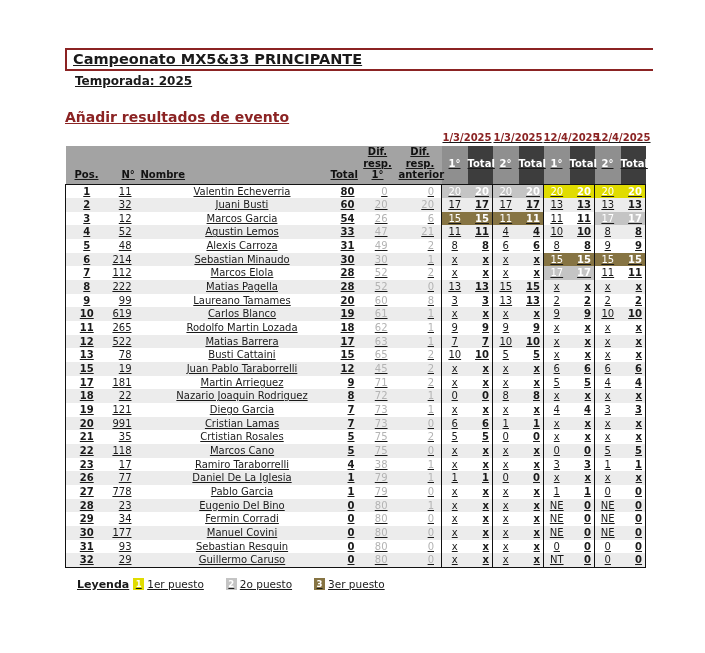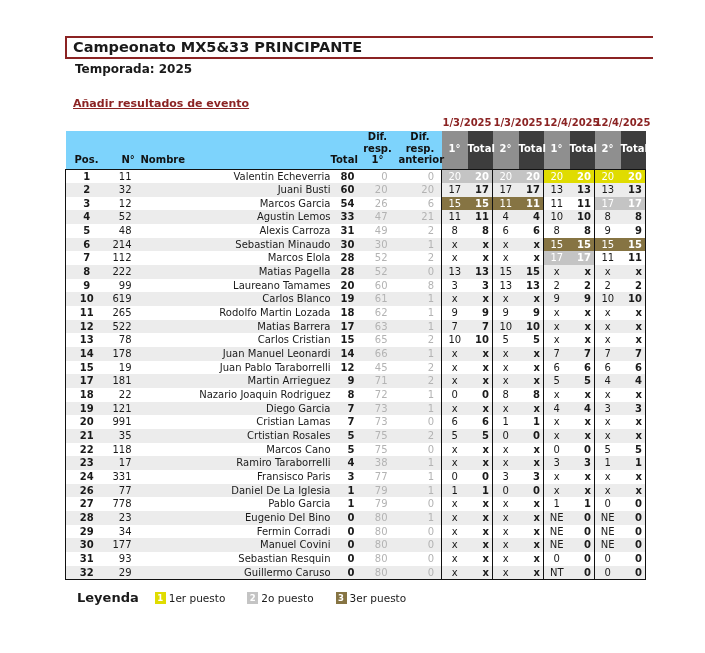"Campeonato MX5&33 PRINCIPANTE" .content { padding-top: 36px -> 48px; text-decoration: none -> underline }
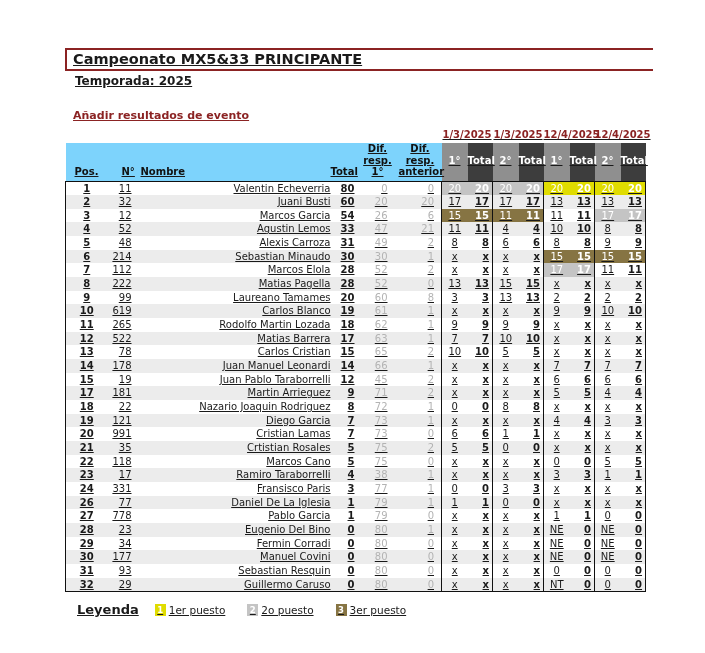"Añadir resultados de evento" .add-link { font-size: 11px -> 14px; margin: 9px 0 7px 8px -> 9px 0 7px 0 }
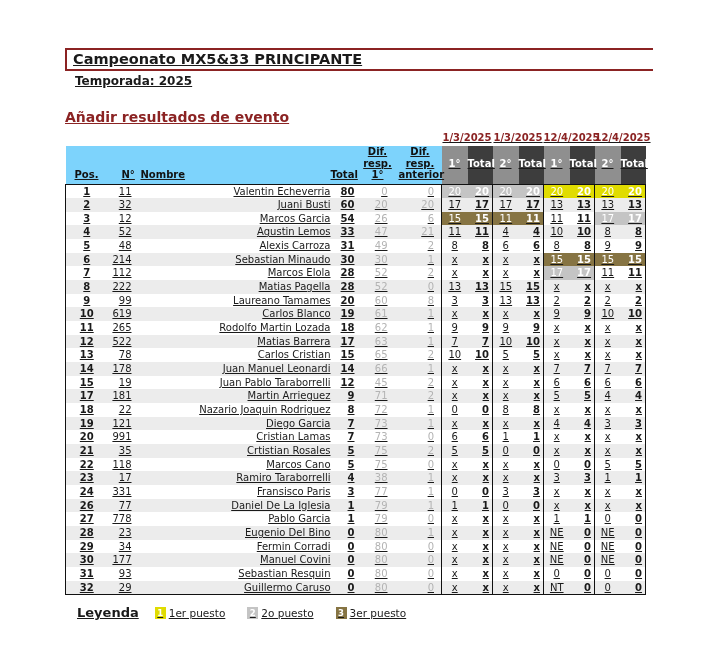"Dif." tr.head-row th.h-left { background: #7dd3fc -> #a3a3a3 }
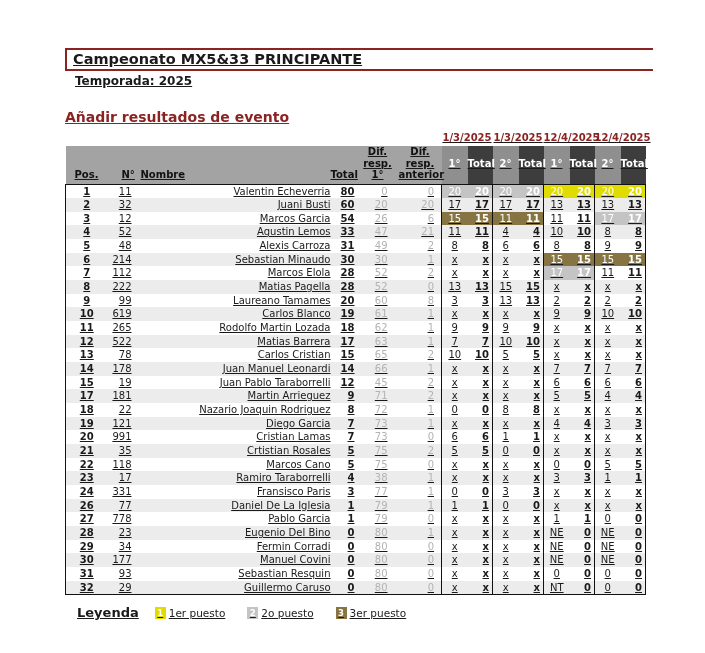"Valentin Echeverria" .c-name { text-align: right -> center }
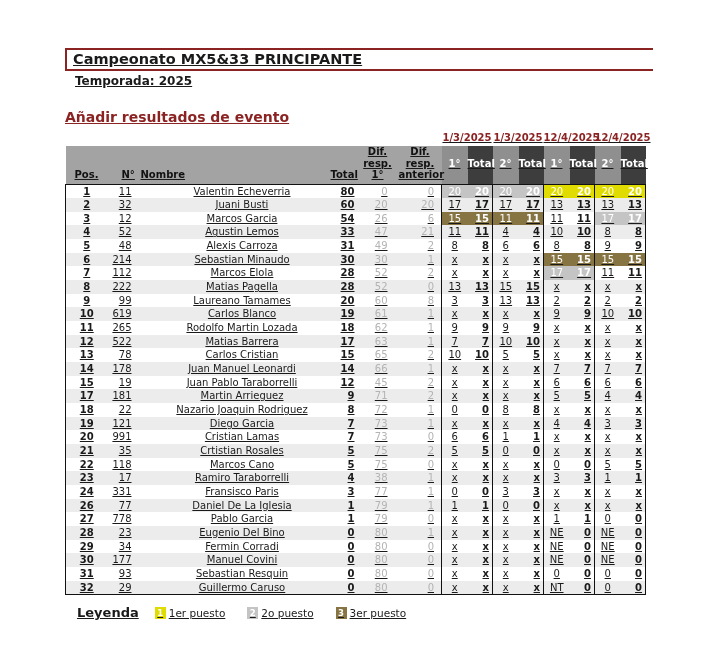"Carlos Cristian" td.c-name { text: Carlos Cristian -> Busti Cattaini }
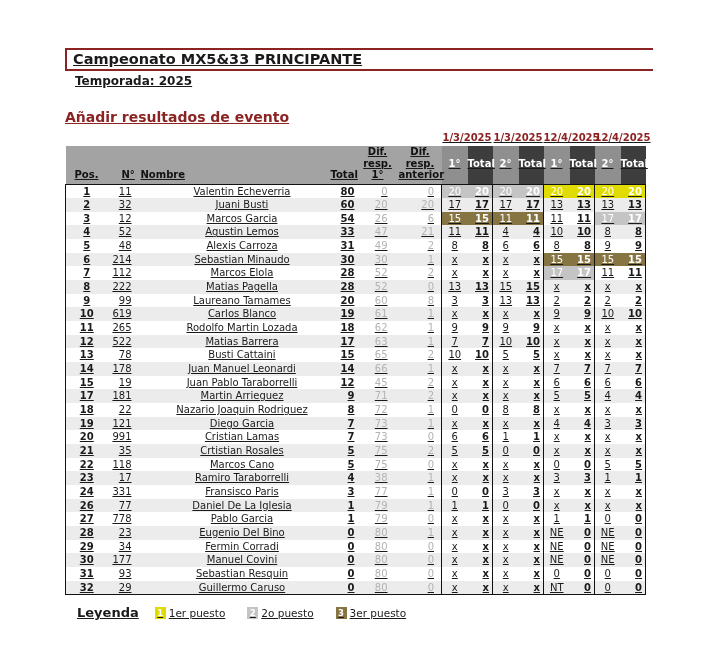"14" tr { html: <tr> <td>14</td> <td>178</td> <td>Juan Manuel Leonardi</td> <td>14</td> <td>66</td> <td>1</td> <td>x</td> <td>x</td> <td>x</td> <td>x</td> <td>7</td> <td>7</td> <td>7</td> <td>7</td> </tr> -> none }
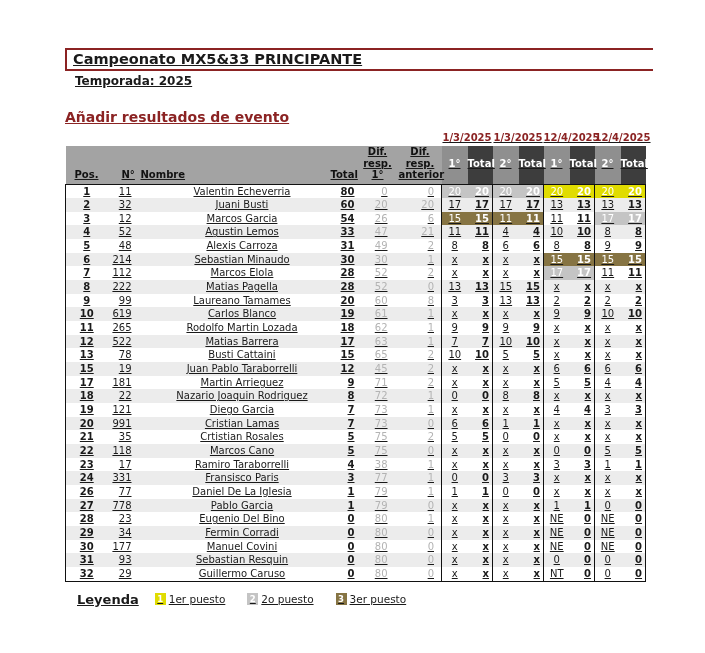"24" tr { html: <tr> <td>24</td> <td>331</td> <td>Fransisco Paris</td> <td>3</td> <td>77</td> <td>1</td> <td>0</td> <td>0</td> <td>3</td> <td>3</td> <td>x</td> <td>x</td> <td>x</td> <td>x</td> </tr> -> none }
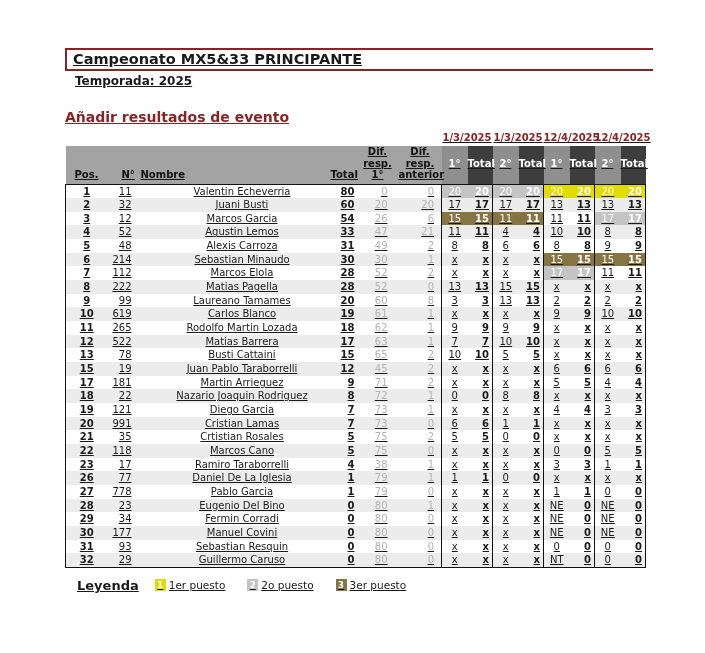"Leyenda" .legend .lg-title { font-size: 13px -> 11px; margin-right: 16px -> 4px }
